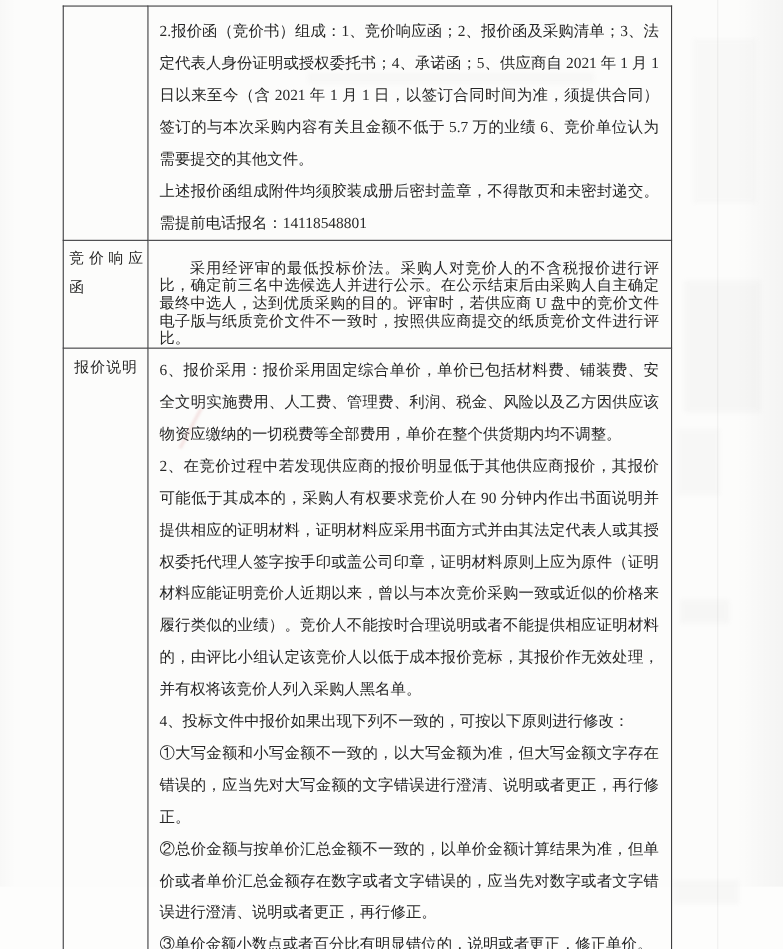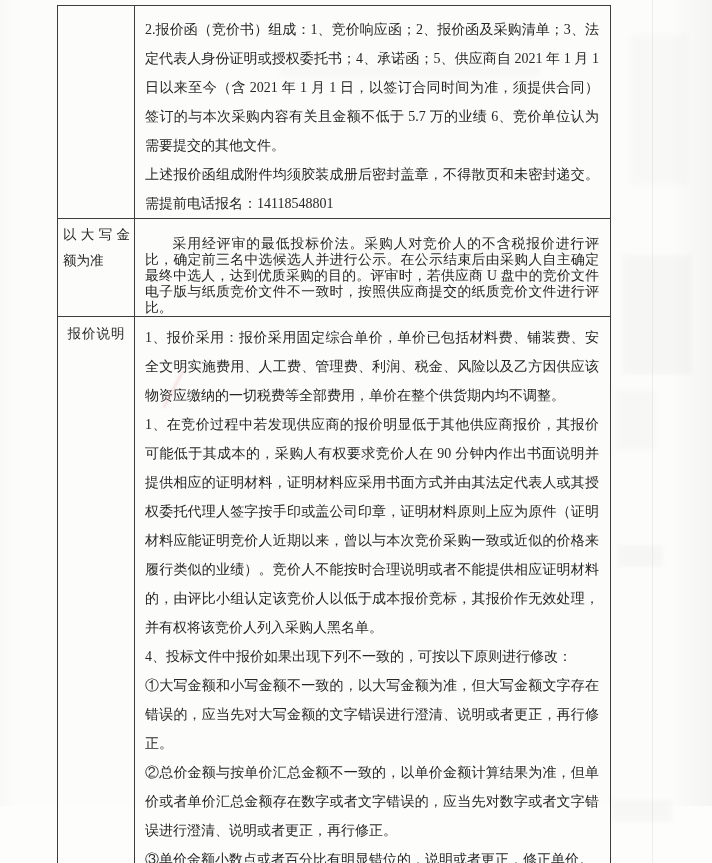"以大写金额为准" td.label-cell { text: 以大写金额为准 -> 竞价响应函 }
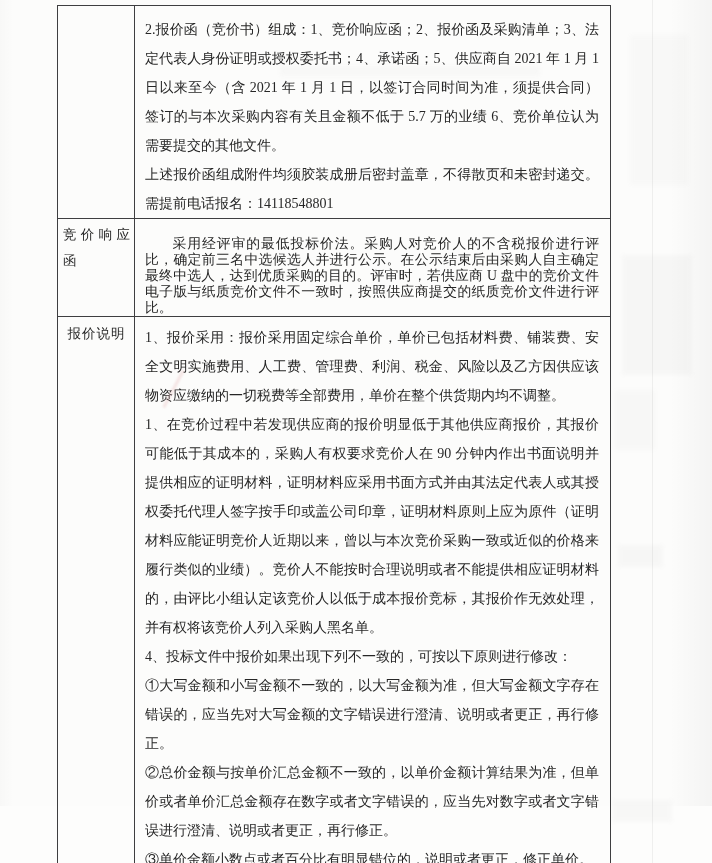"1、报价采用：报价采用固定综合单价，单价已包括材料费、铺装费、安全文明实施费用、" p { text: 1 -> 6 }
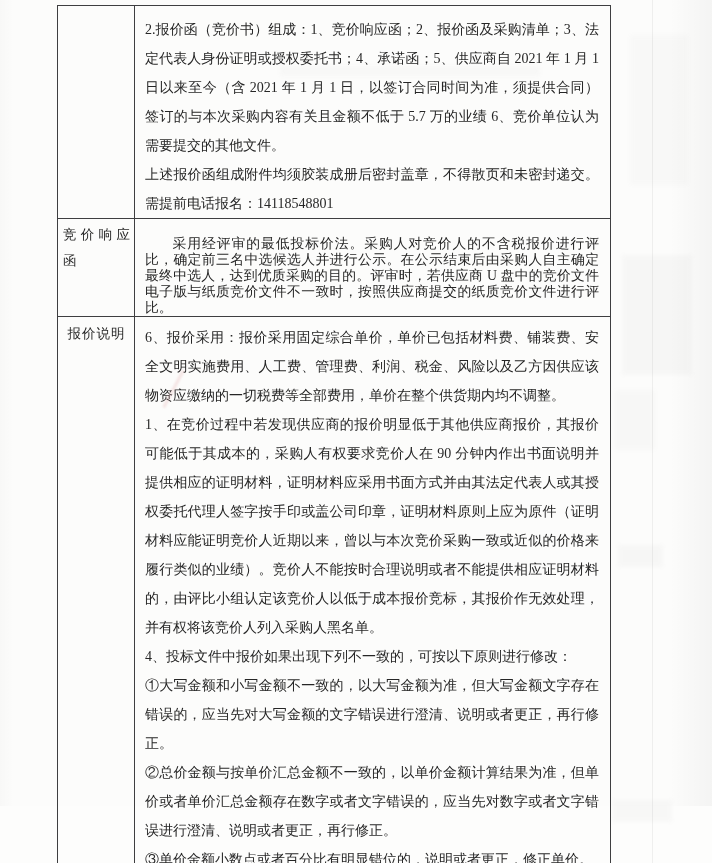"1、在竞价过程中若发现供应商的报价明显低于其他供应商报价，其报价可能低于其成本的" p { text: 1 -> 2 }
